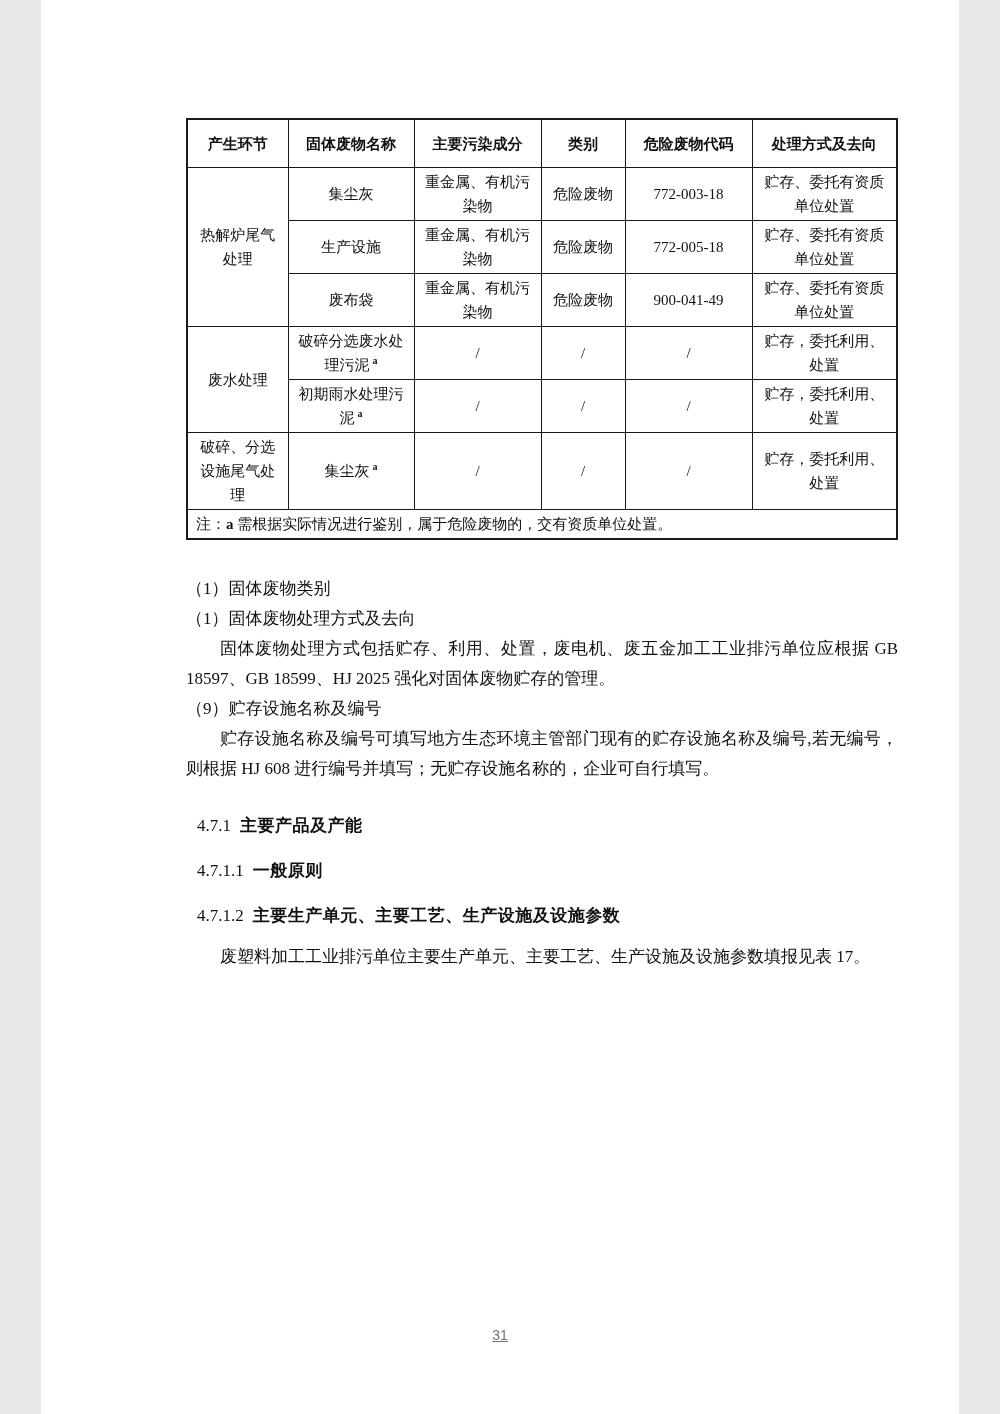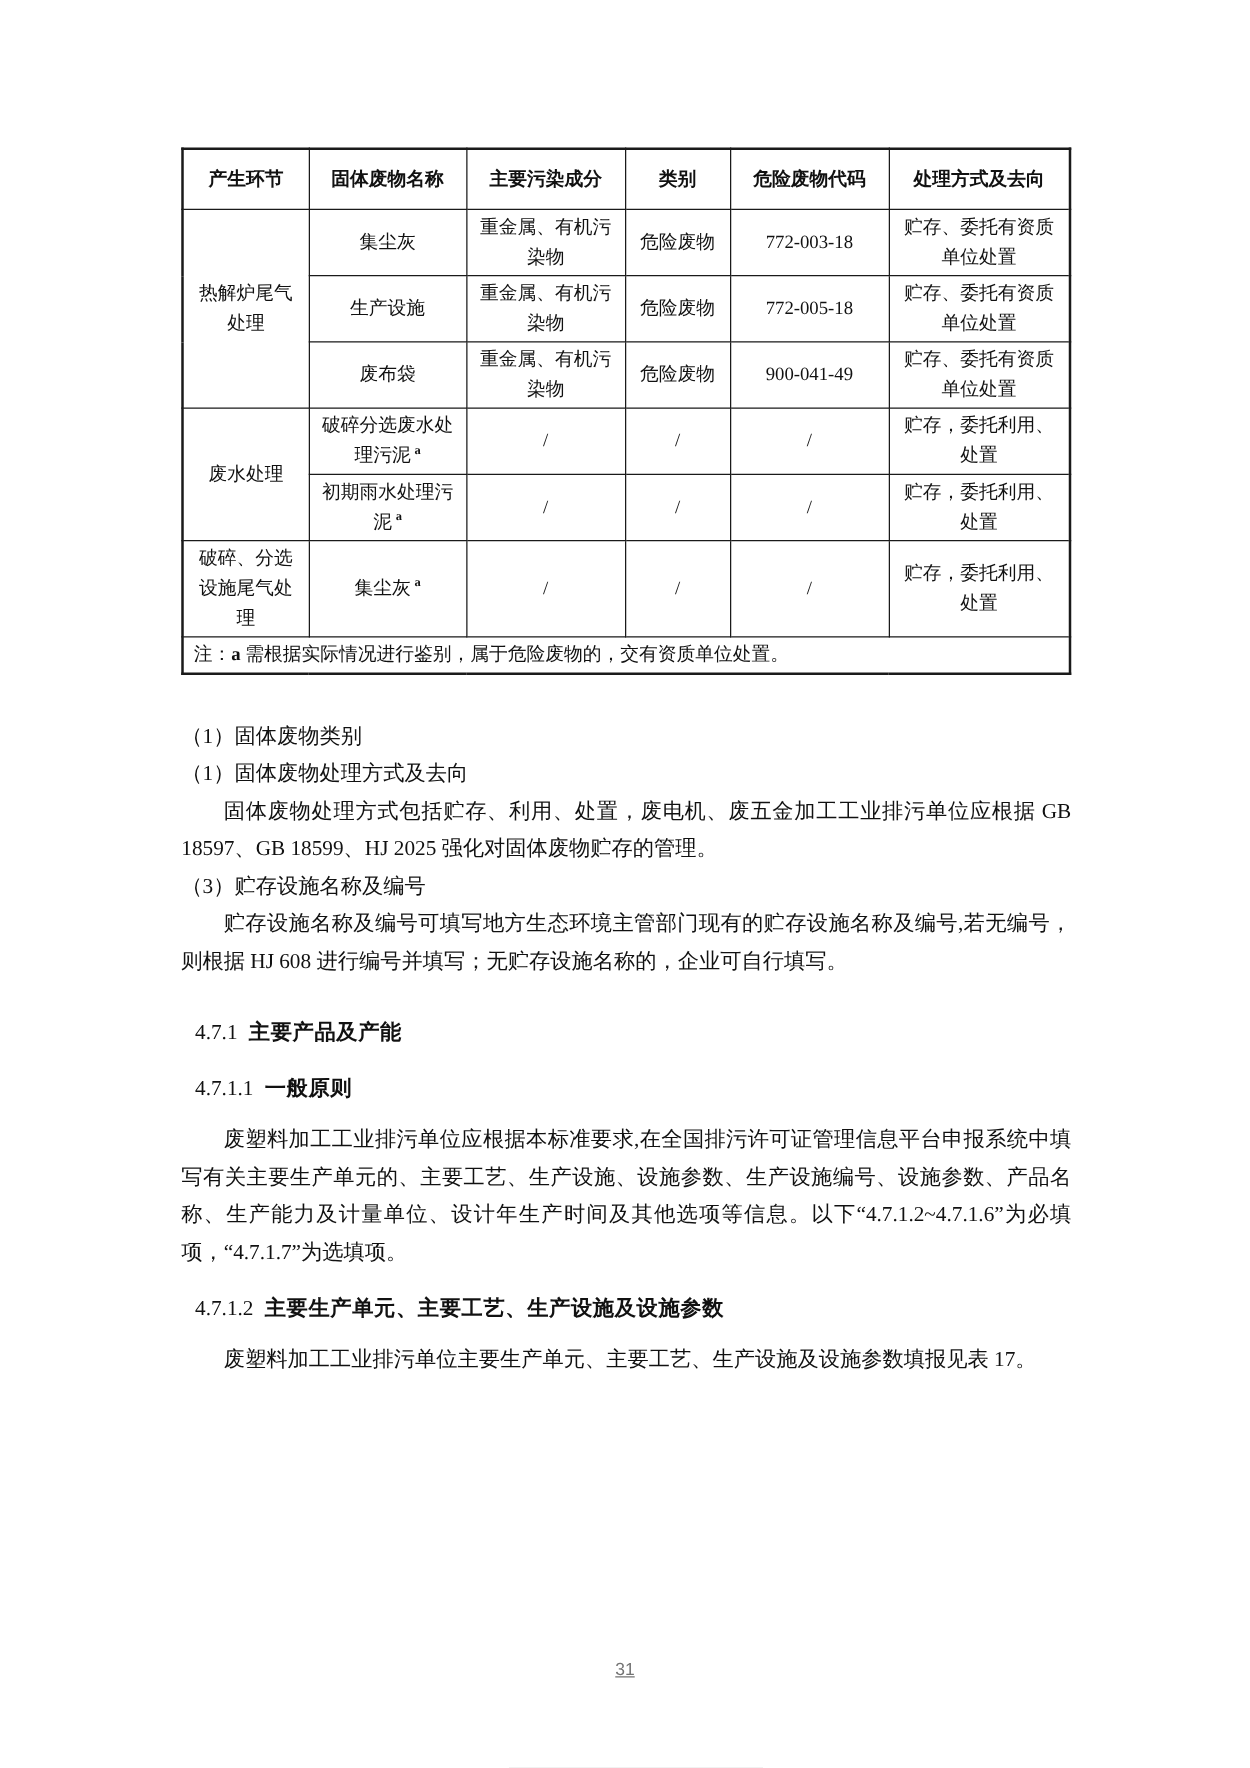"产生环节" .page { width: 1000px -> 918px }
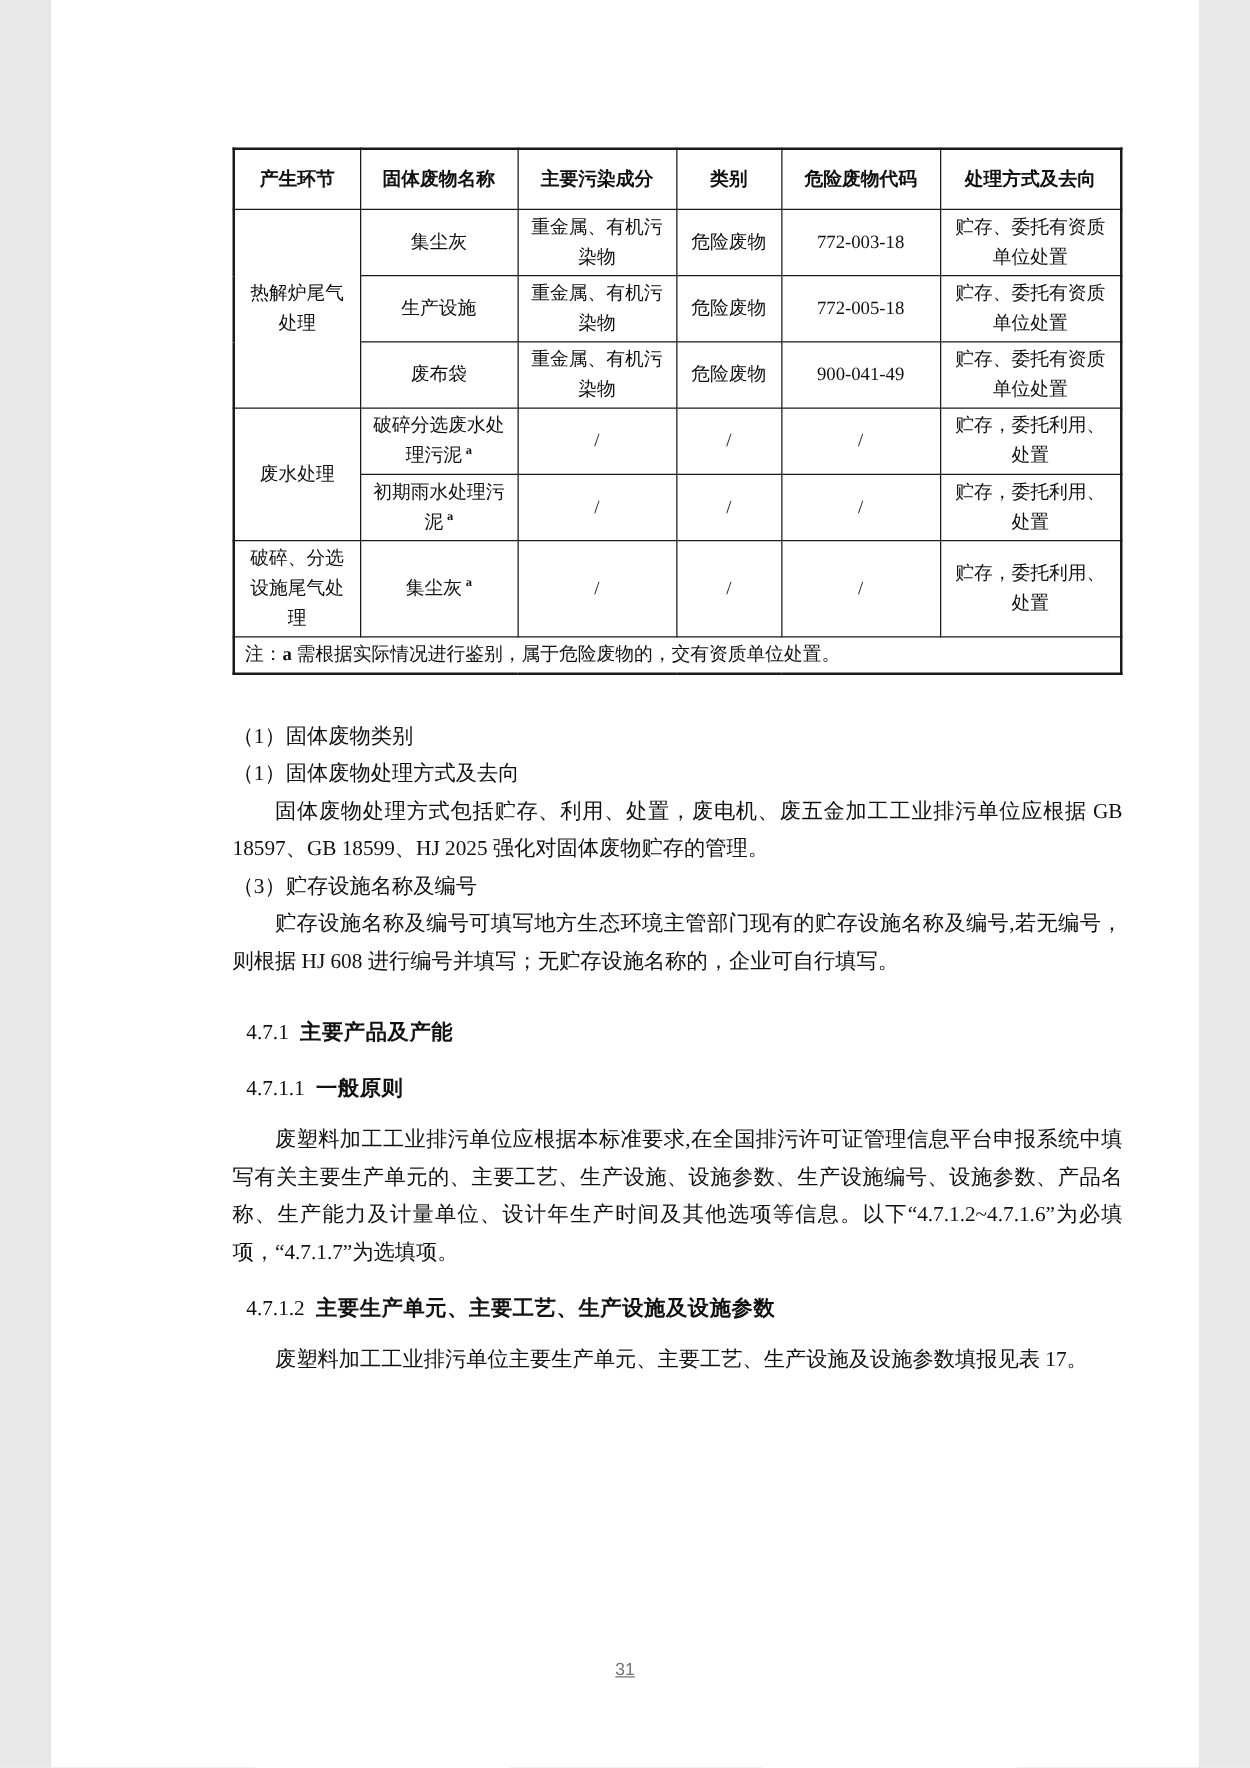"（3）贮存设施名称及编号" p.label { text: 3 -> 9 }
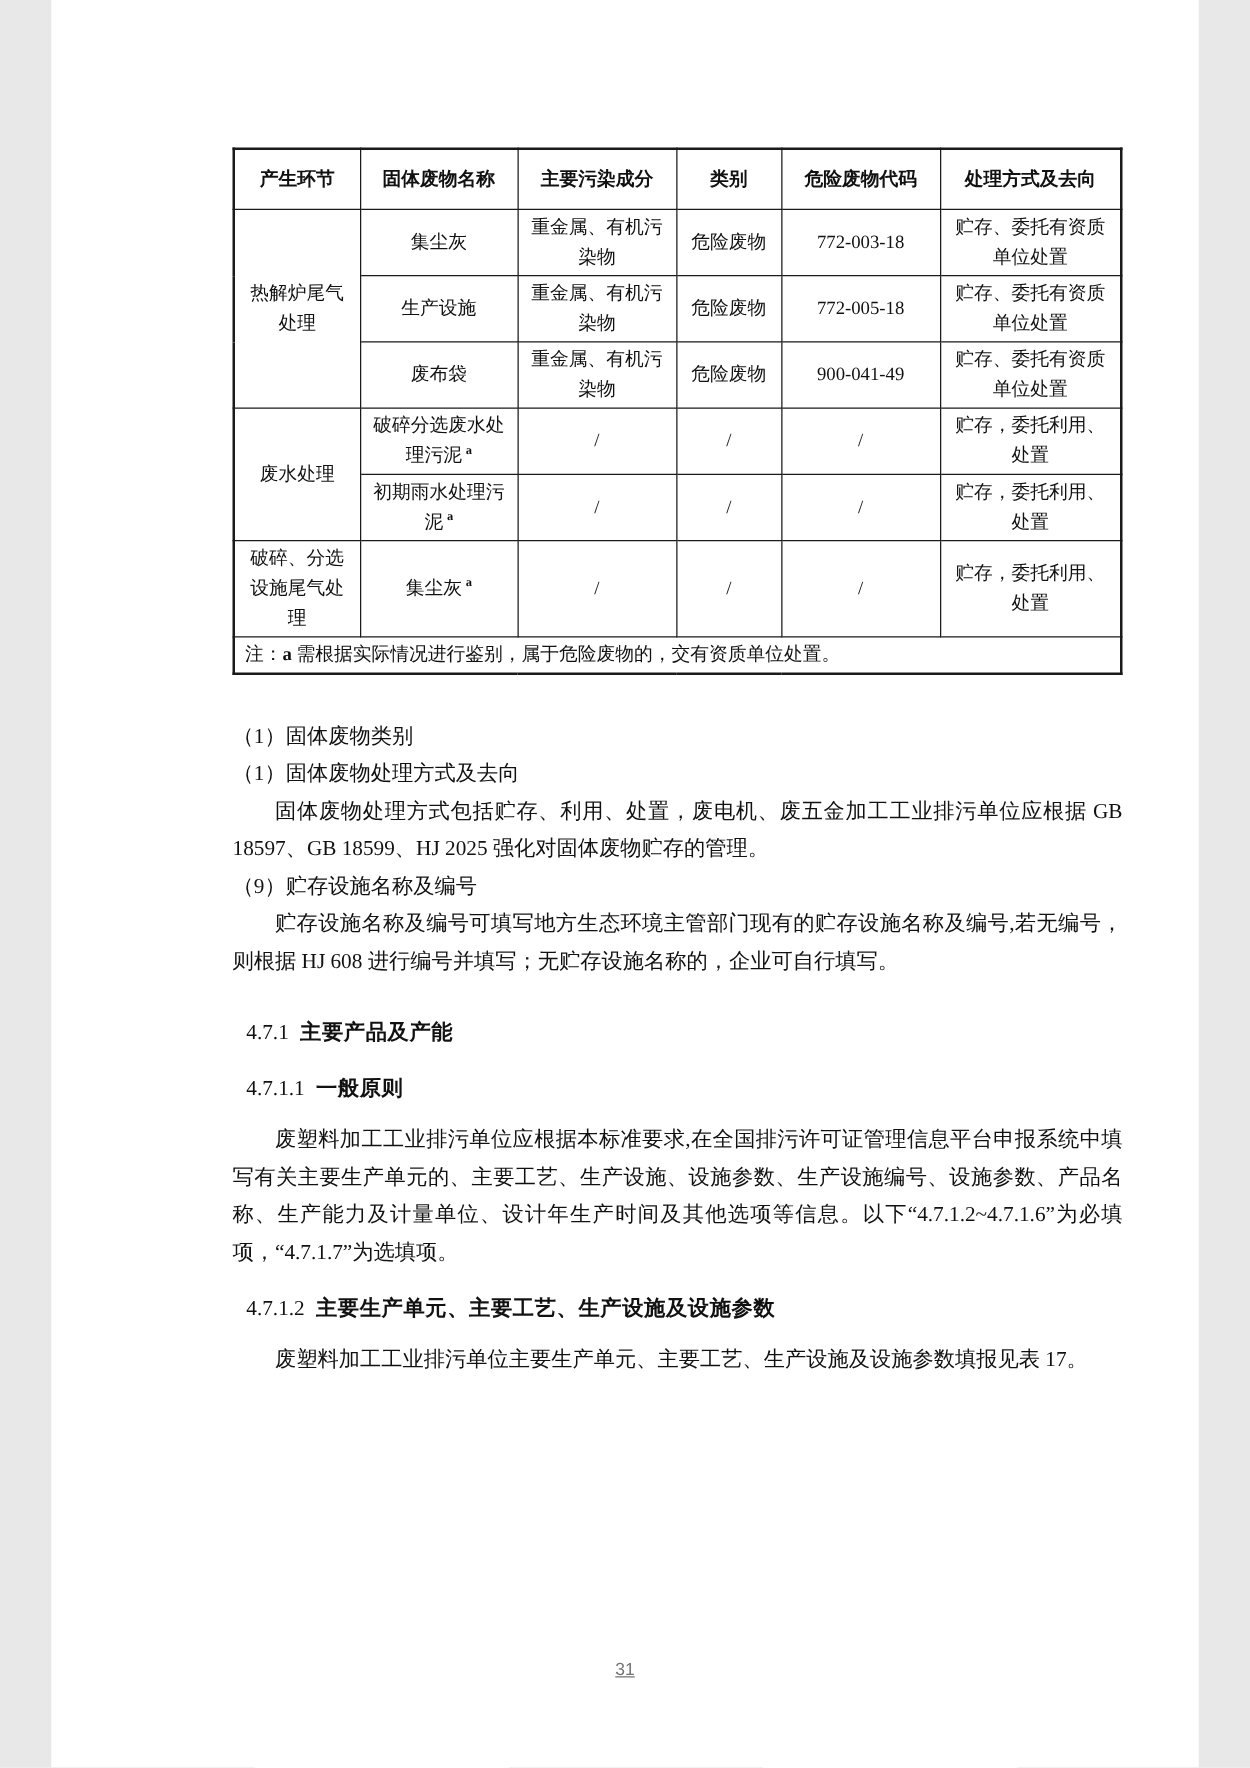"废塑料加工工业排污单位应根据本标准要求,在全国排污许可证管理信息平台申报系统中填" p.para { html: <p>废塑料加工工业排污单位应根据本标准要求,在全国排污许可证管理信息平台申报系统中填写有关主要生产单元的、主要工艺、生产设施、设施参数、生产设施编号、设施参数、产品名称、生产能力及计量单位、设计年生产时间及其他选项等信息。以下“4.7.1.2~4.7.1.6”为必填项，“4.7.1.7”为选填项。</p> -> none }
